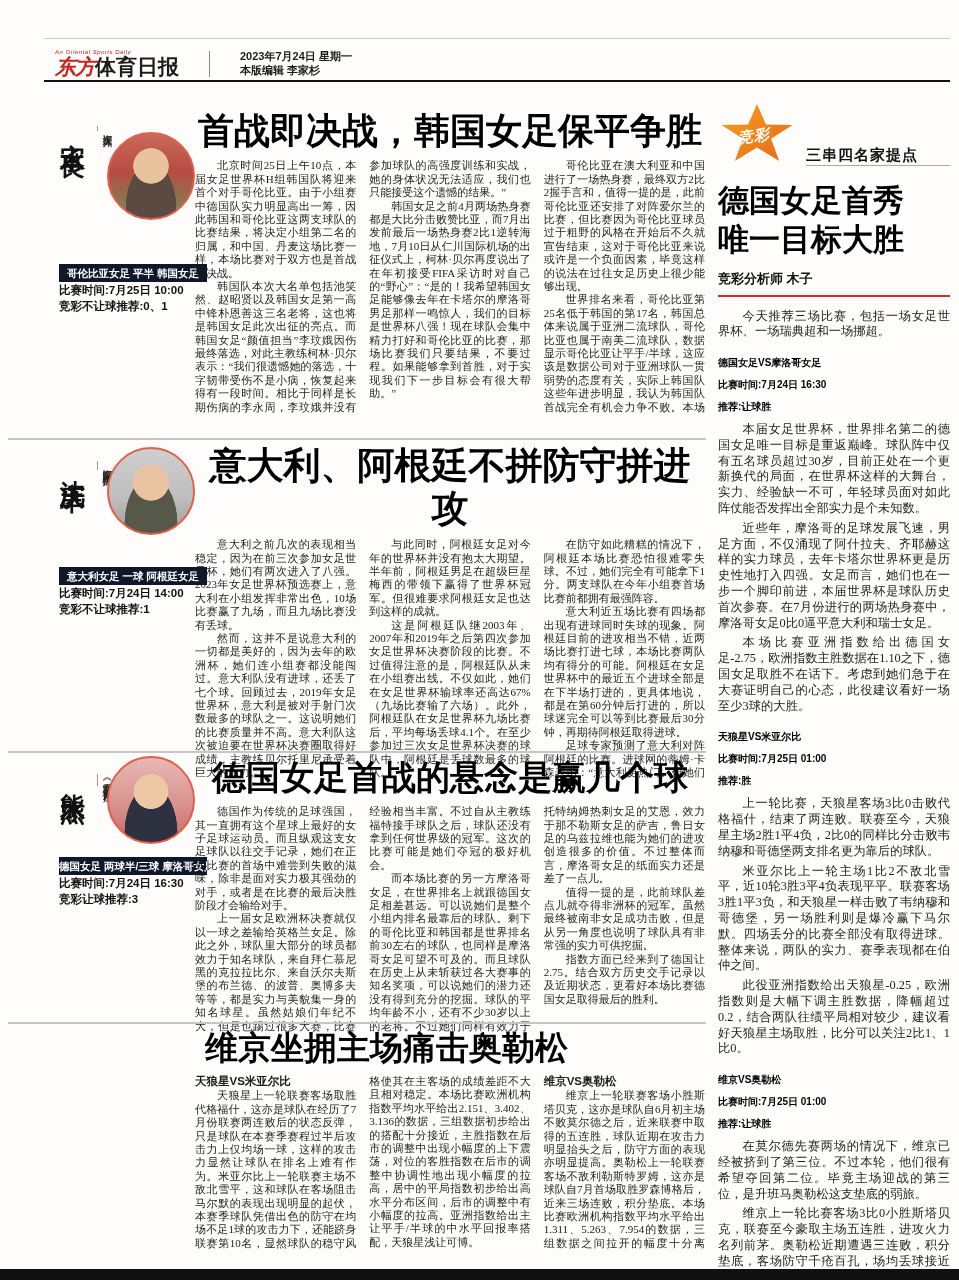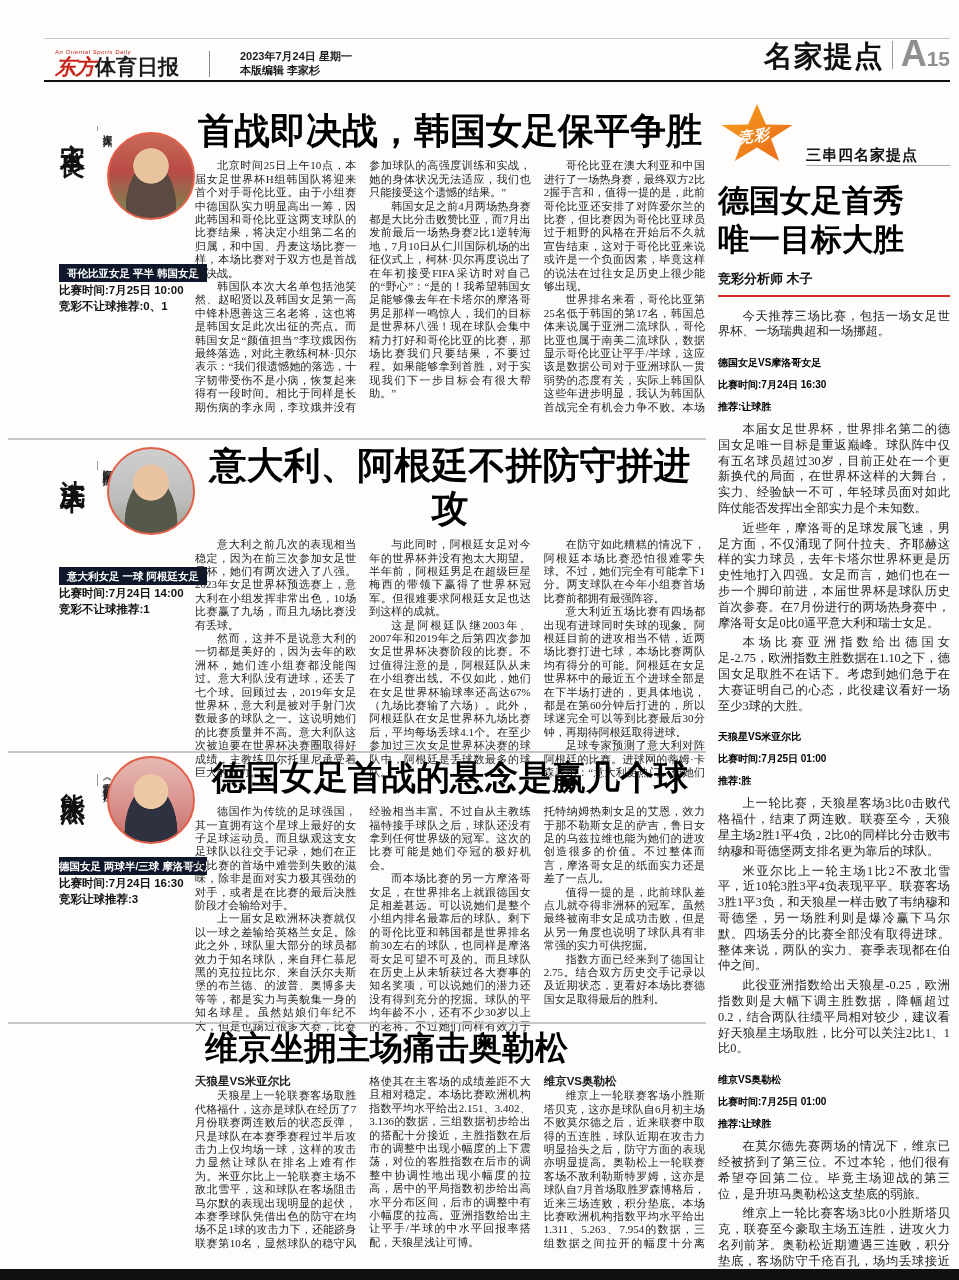"名家提点" div.hdr-right { html: <div> <span>名家提点</span> <span></span> <span>A</span> <span>15</span> </div> -> none }
